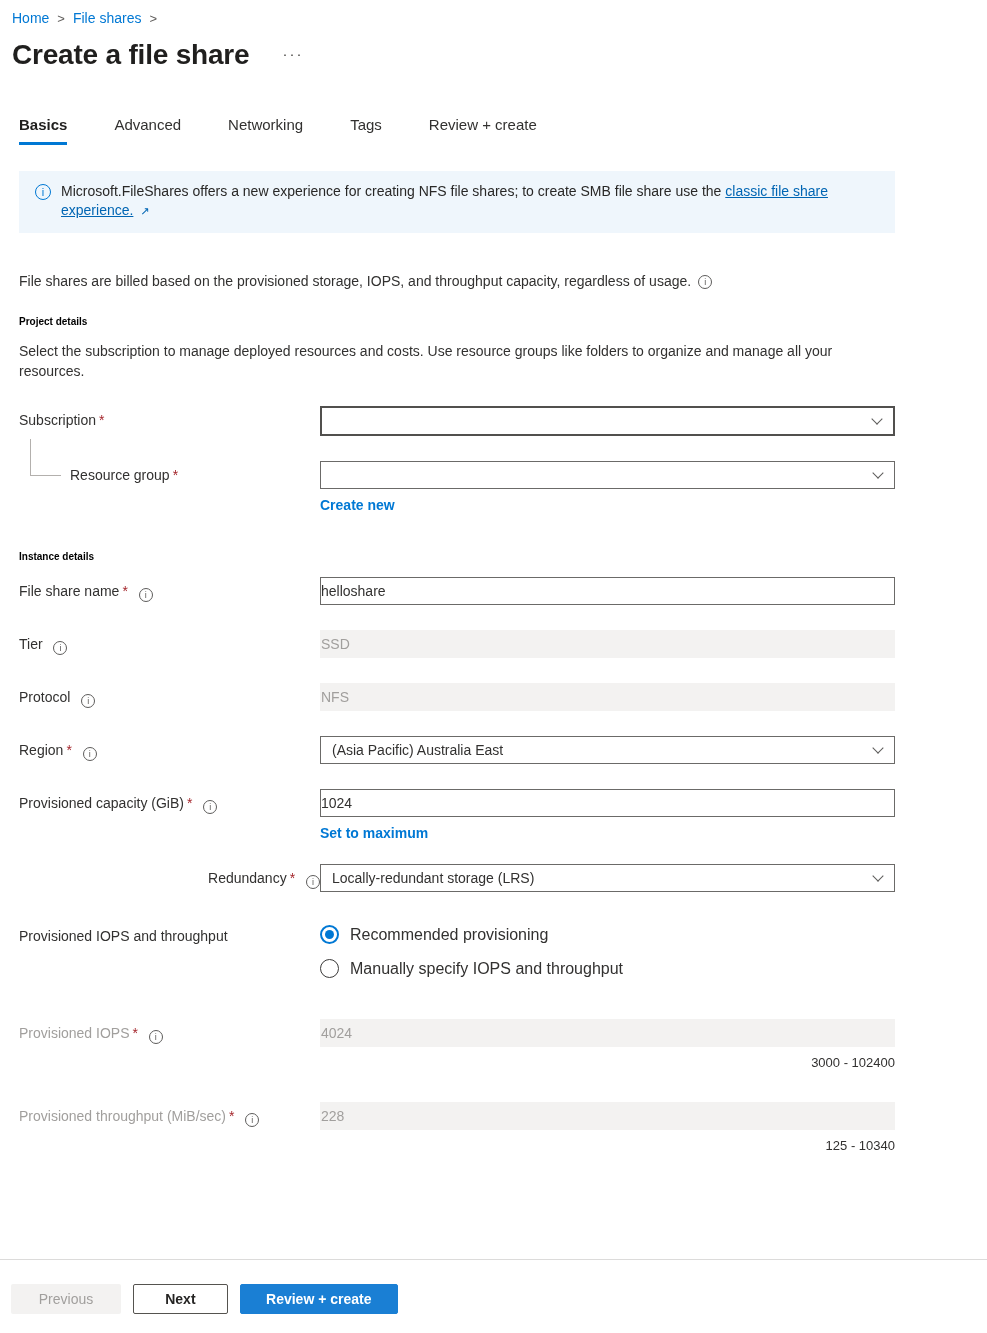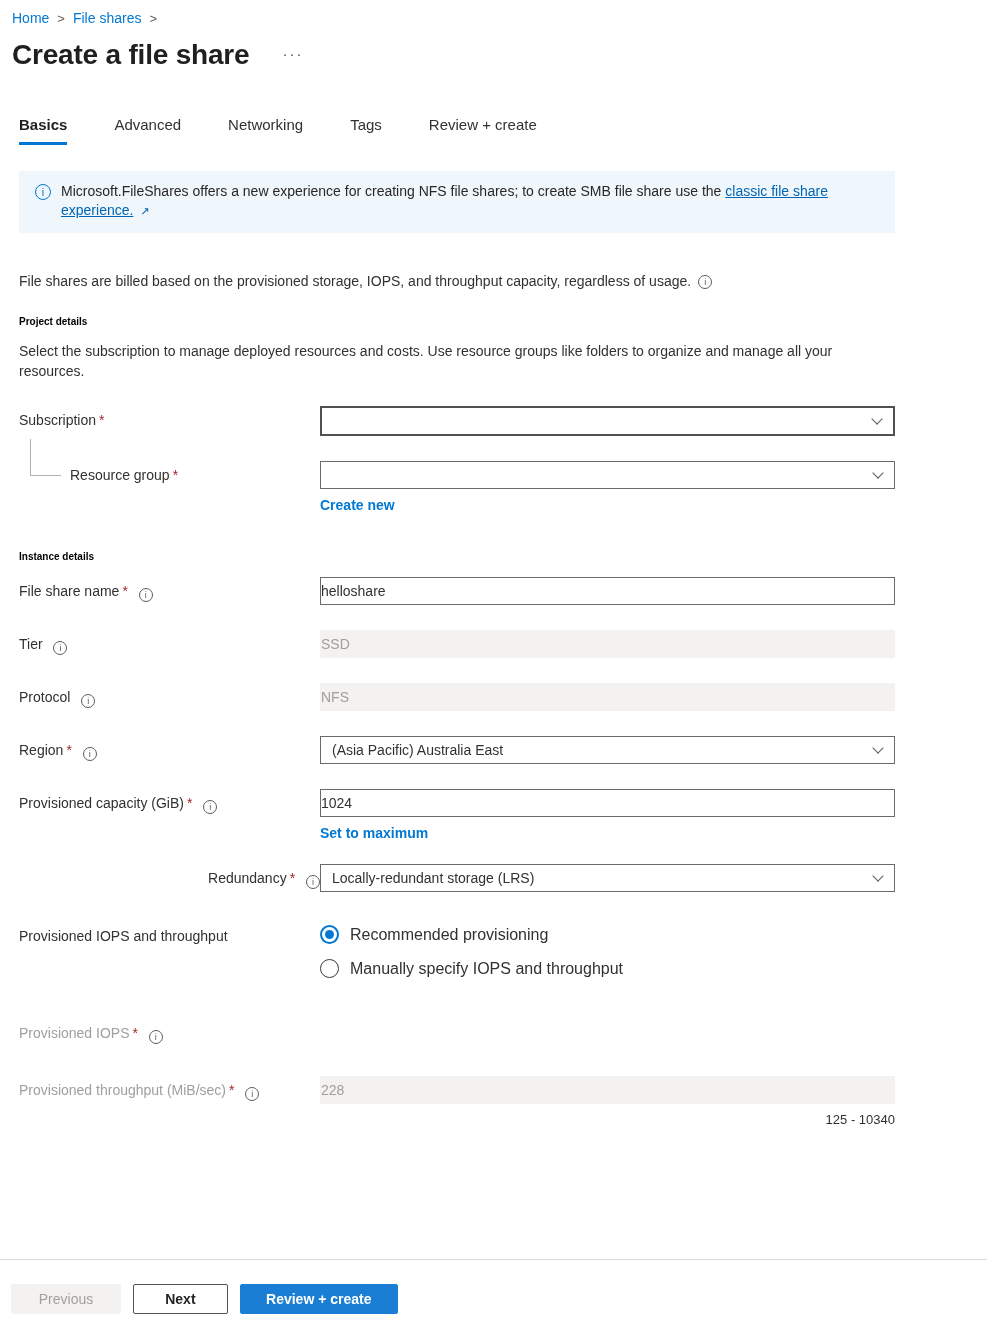"4024" div.control-col { html: none -> <div> <input> <div>3000 - 102400</div> </div> }
